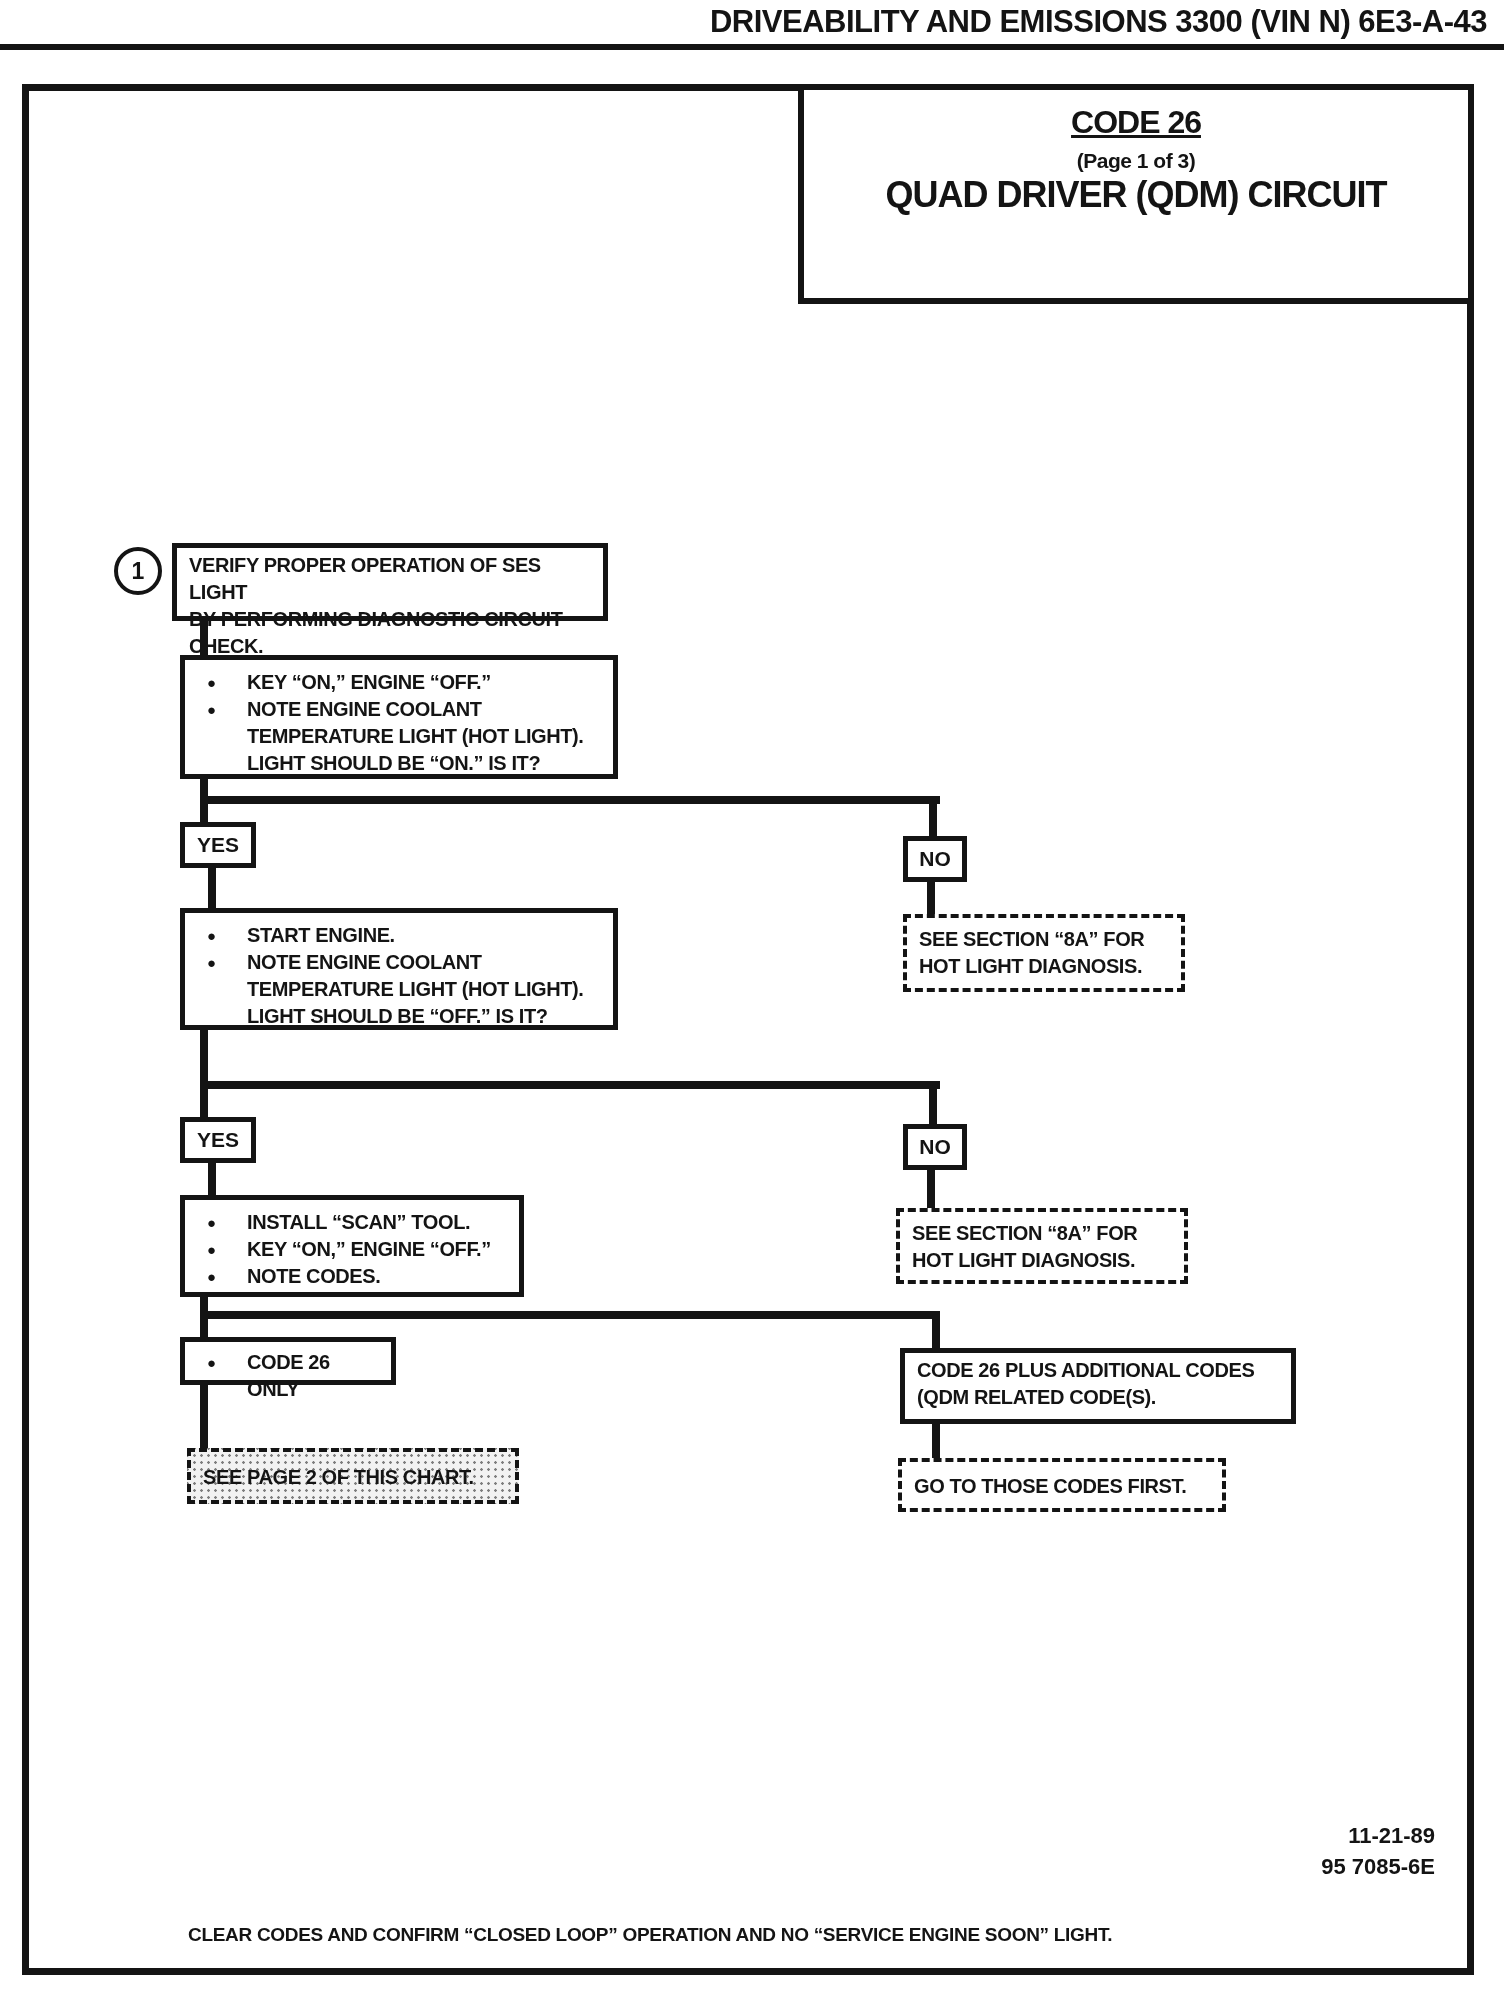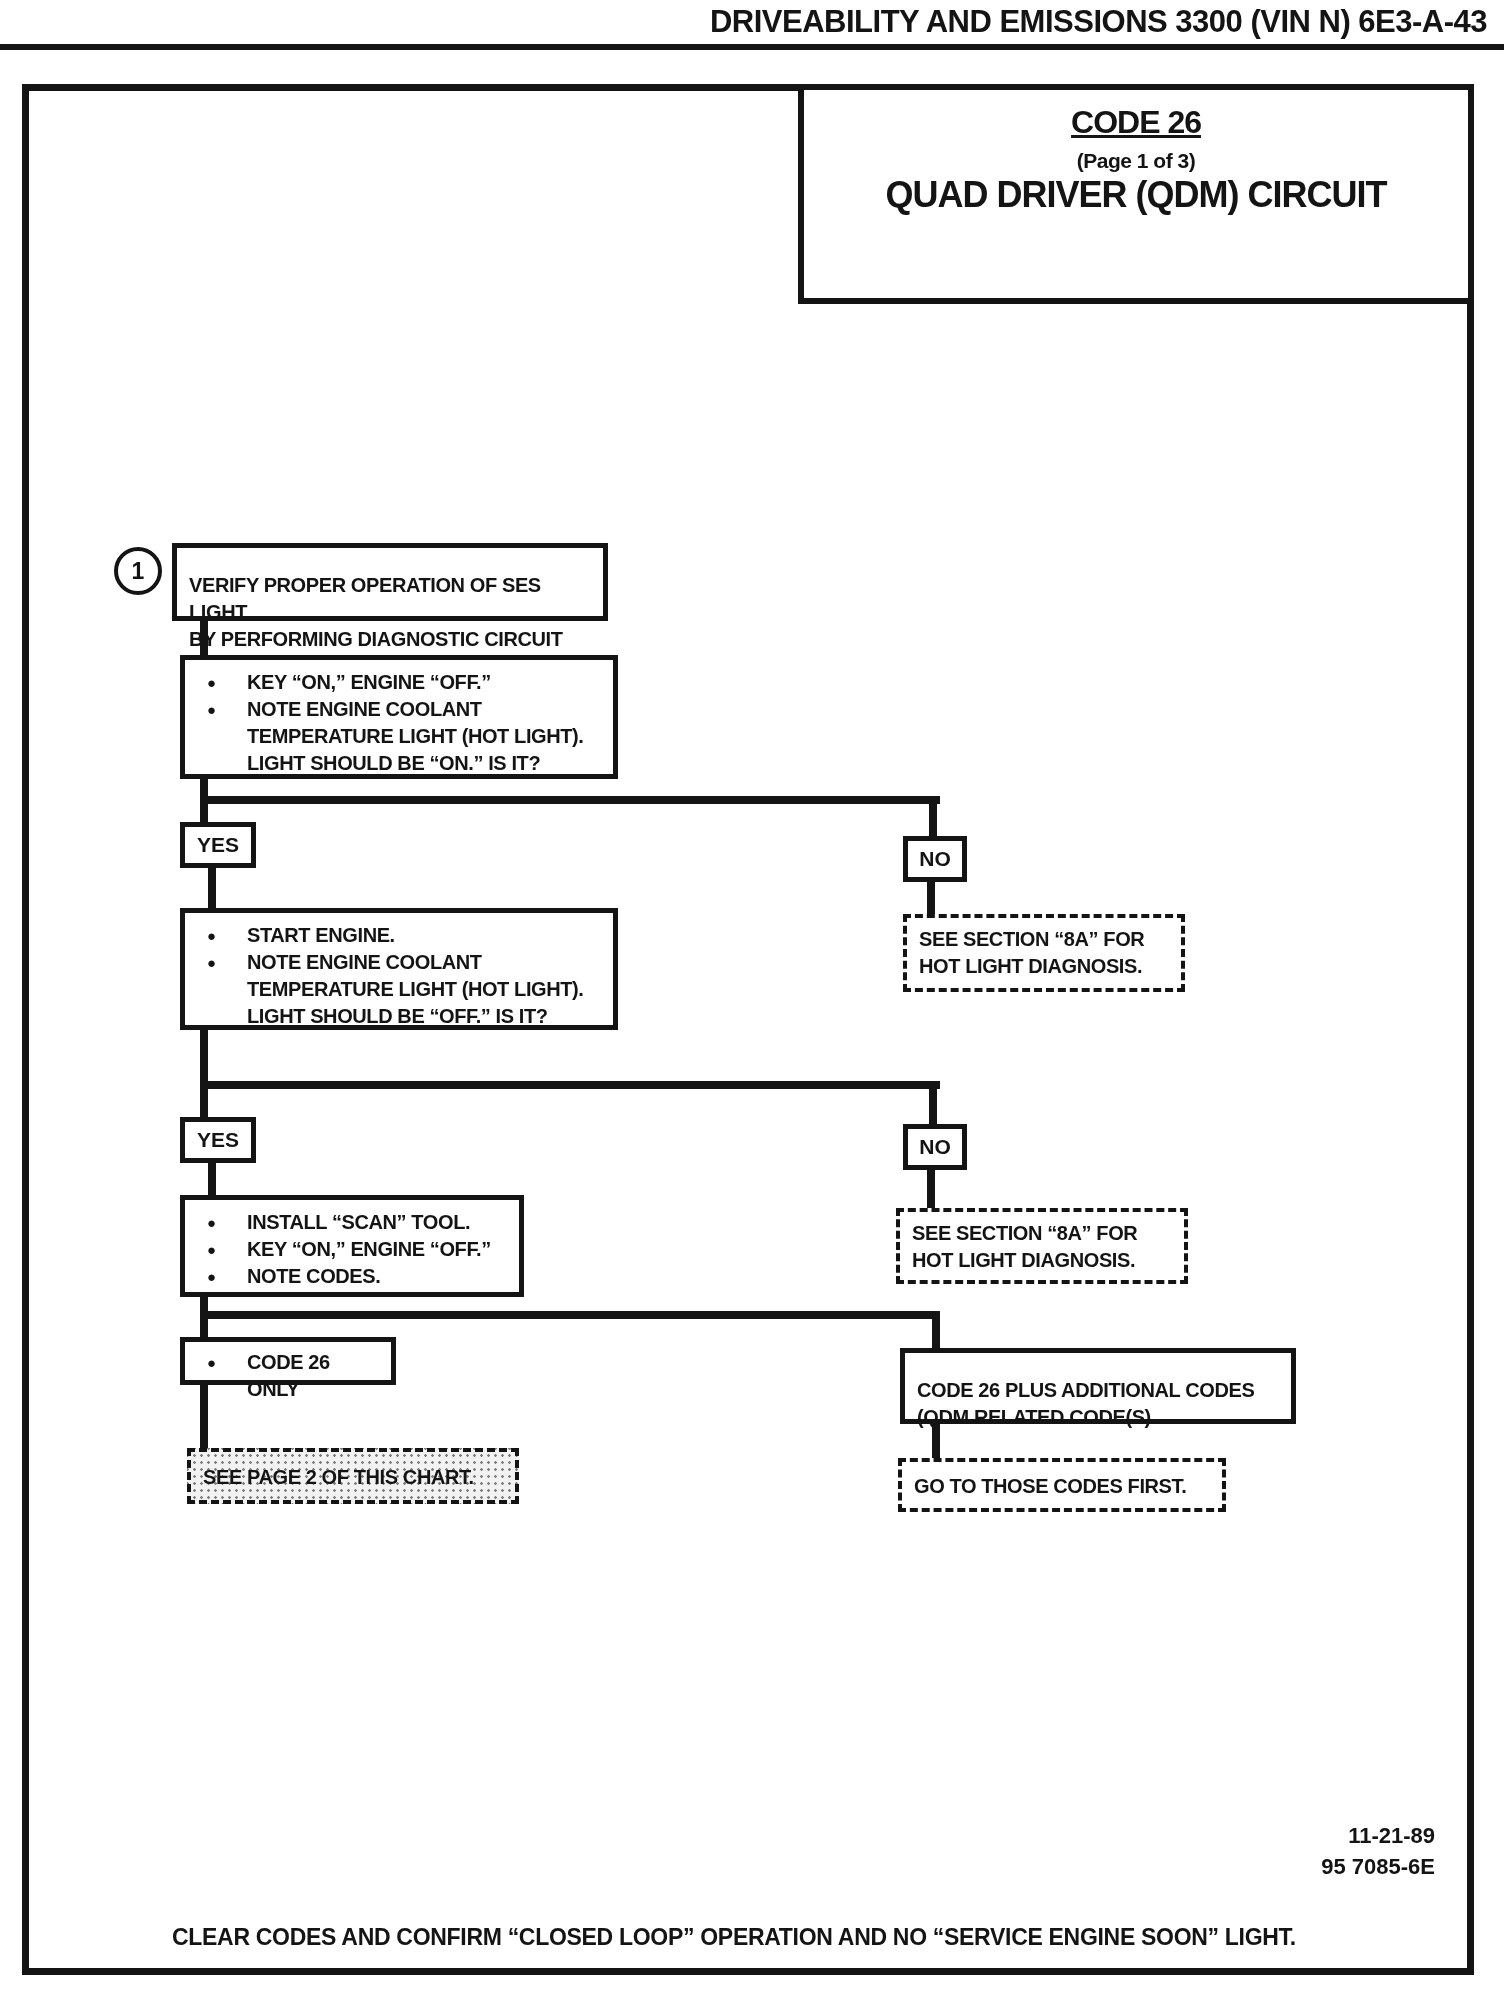"VERIFY PROPER OPERATION OF SES" .fbox.plain { padding: 24px 12px -> 4px 12px }
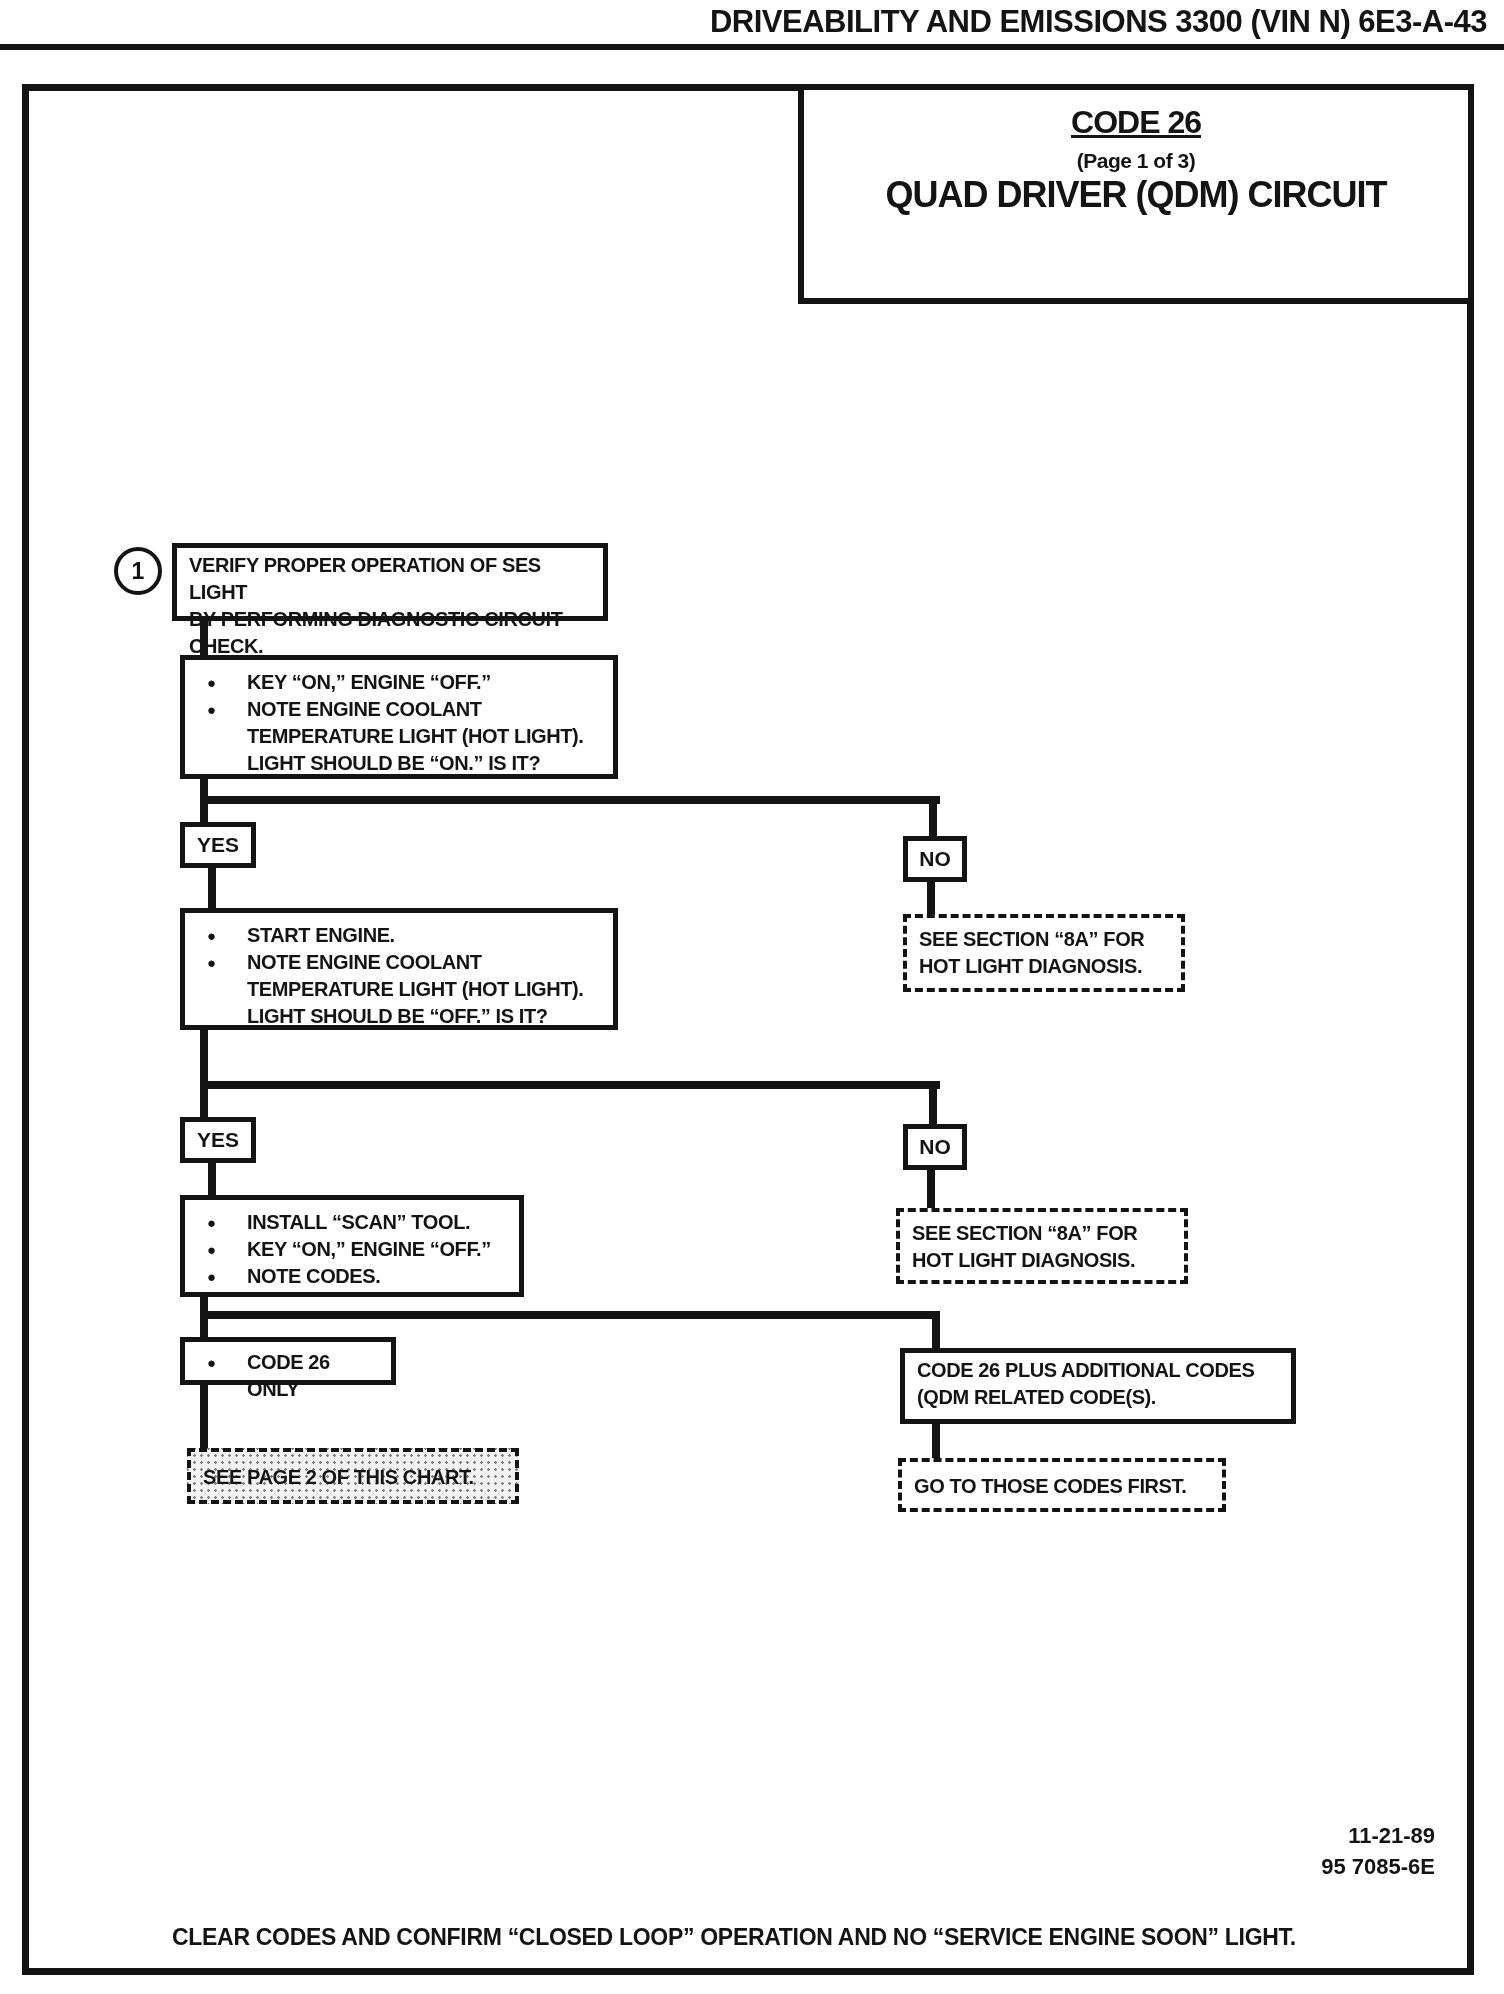"CLEAR CODES AND CONFIRM “CLOSED" .foot-note { font-size: 23px -> 19px; left: 172px -> 188px }
